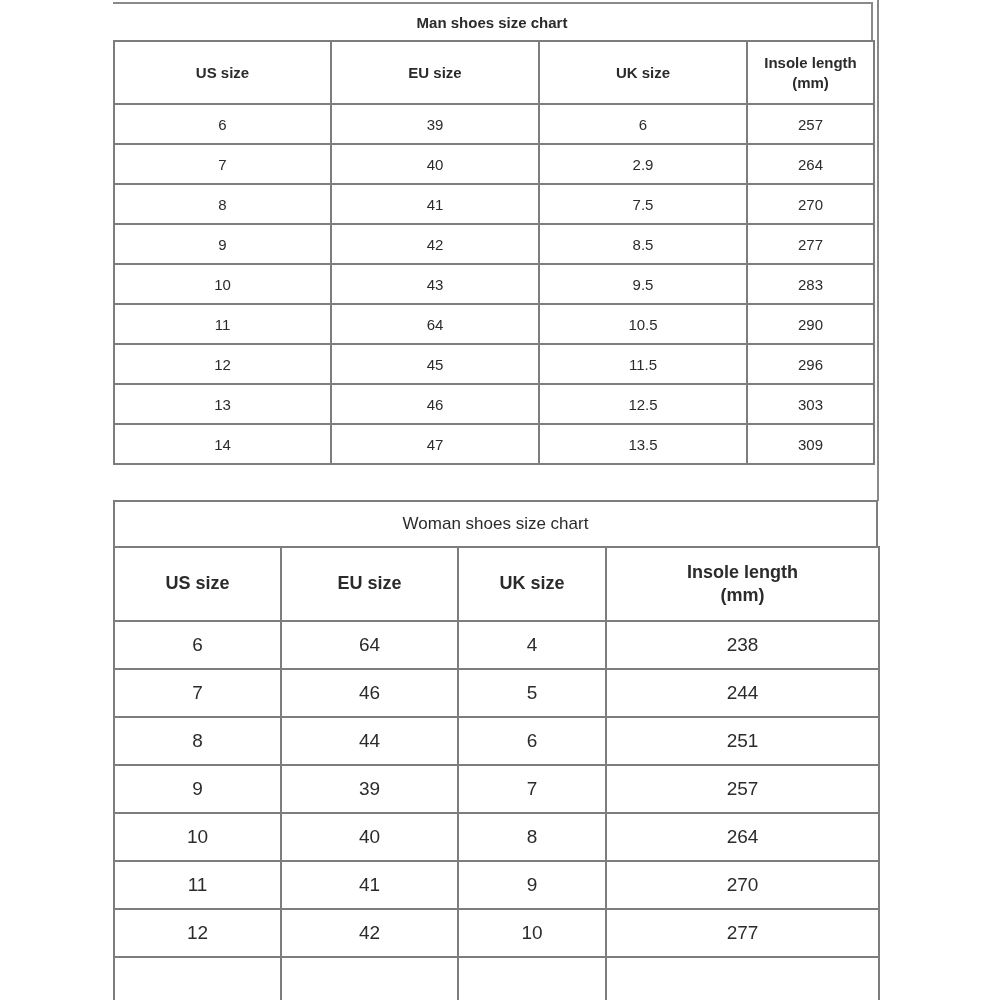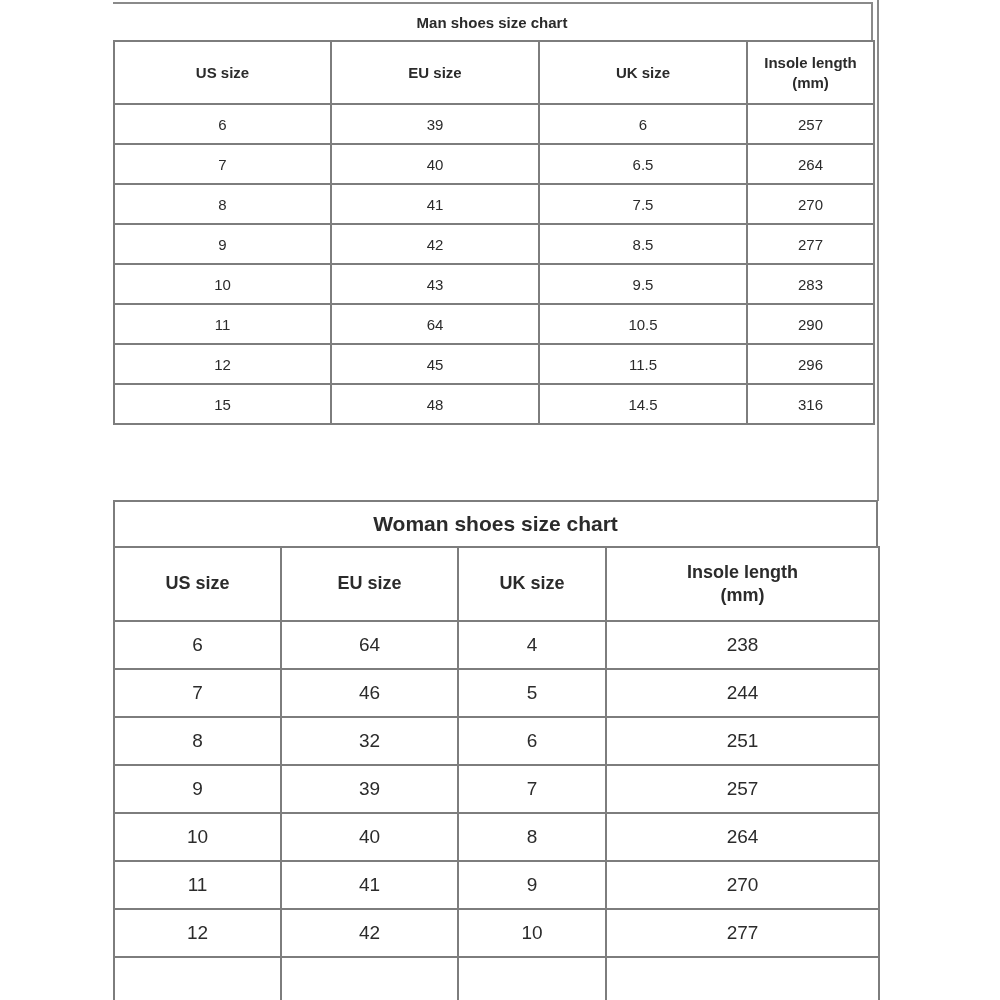"6.5" td { text: 6.5 -> 2.9 }
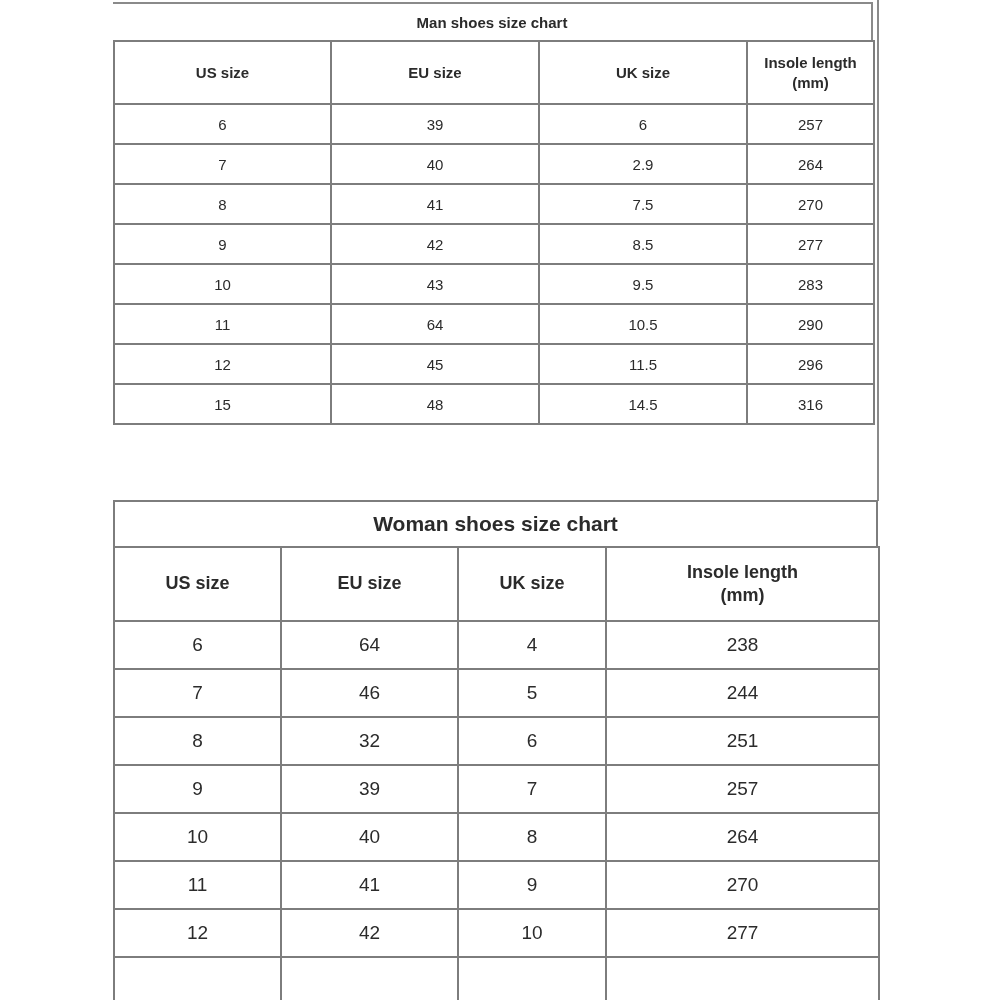"13" tr { html: none -> <tr> <td>13</td> <td>46</td> <td>12.5</td> <td>303</td> </tr> }
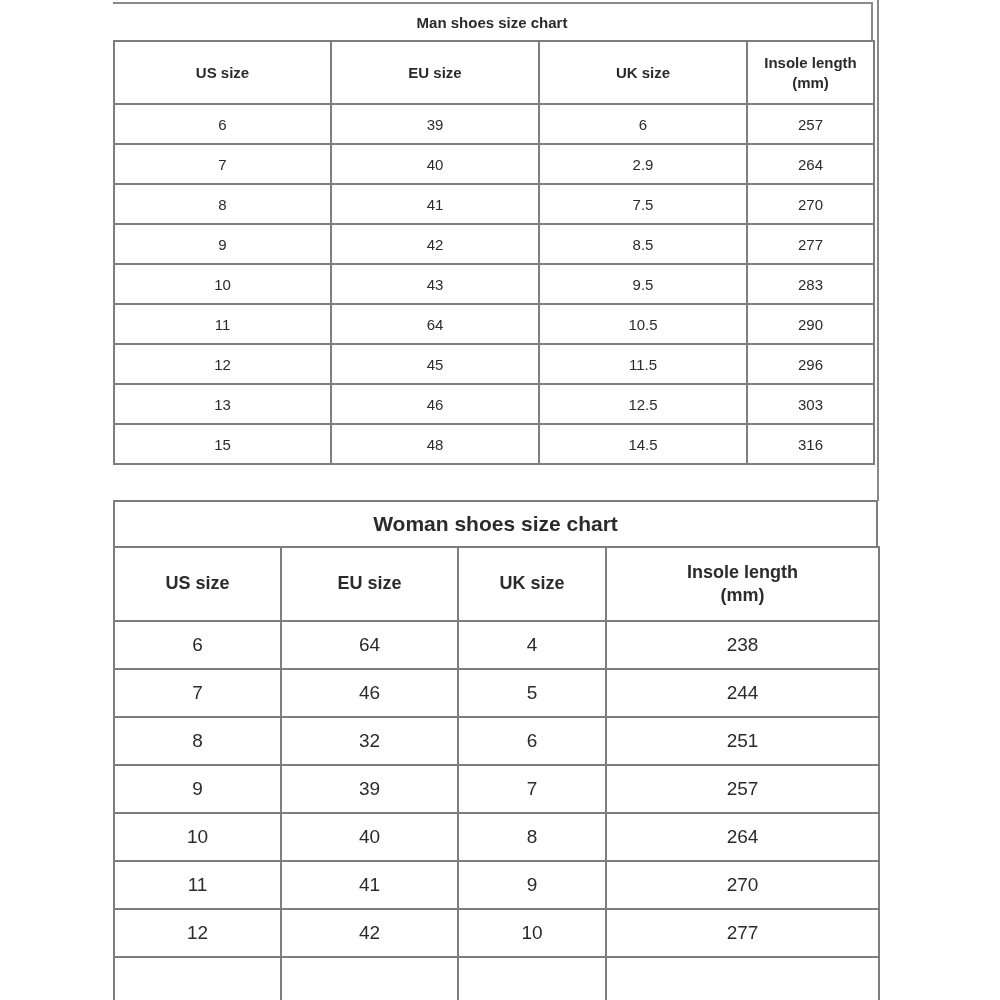"14" tr { html: none -> <tr> <td>14</td> <td>47</td> <td>13.5</td> <td>309</td> </tr> }
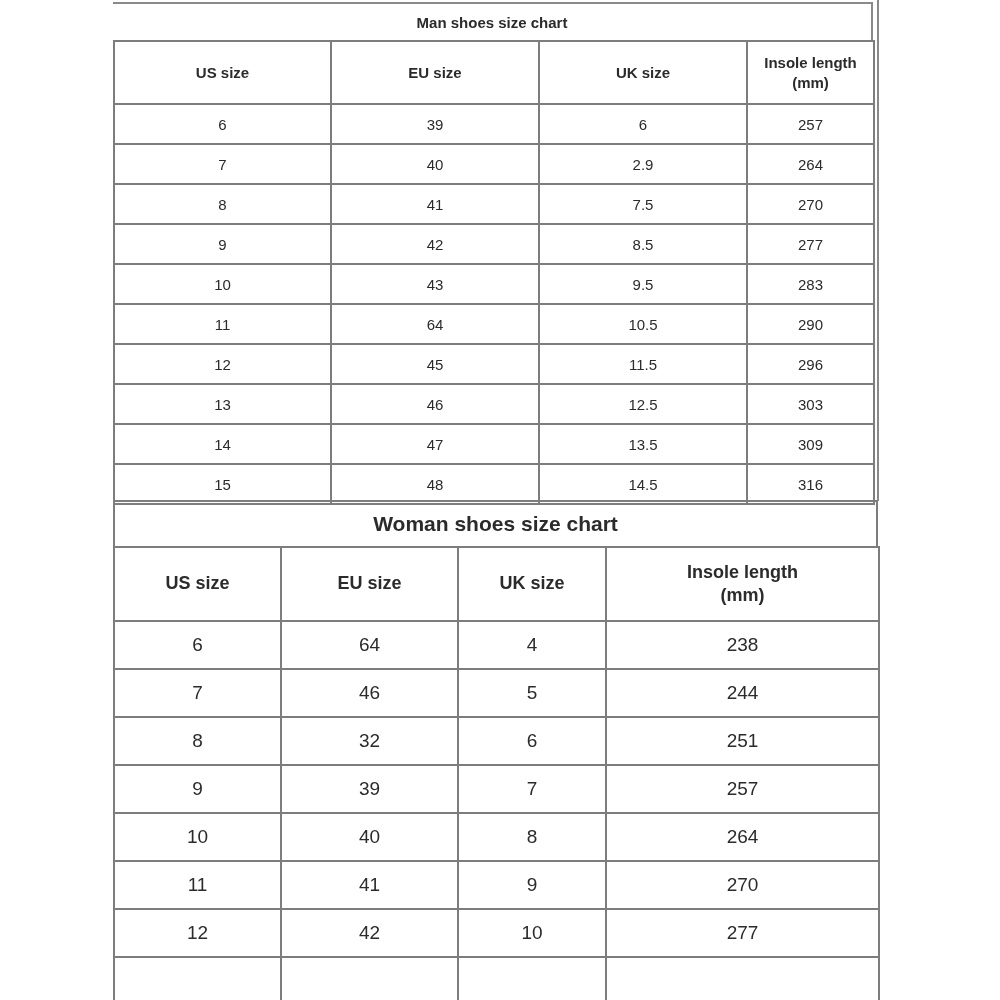"15" tr { html: <tr> <td>15</td> <td>48</td> <td>14.5</td> <td>316</td> </tr> -> none }
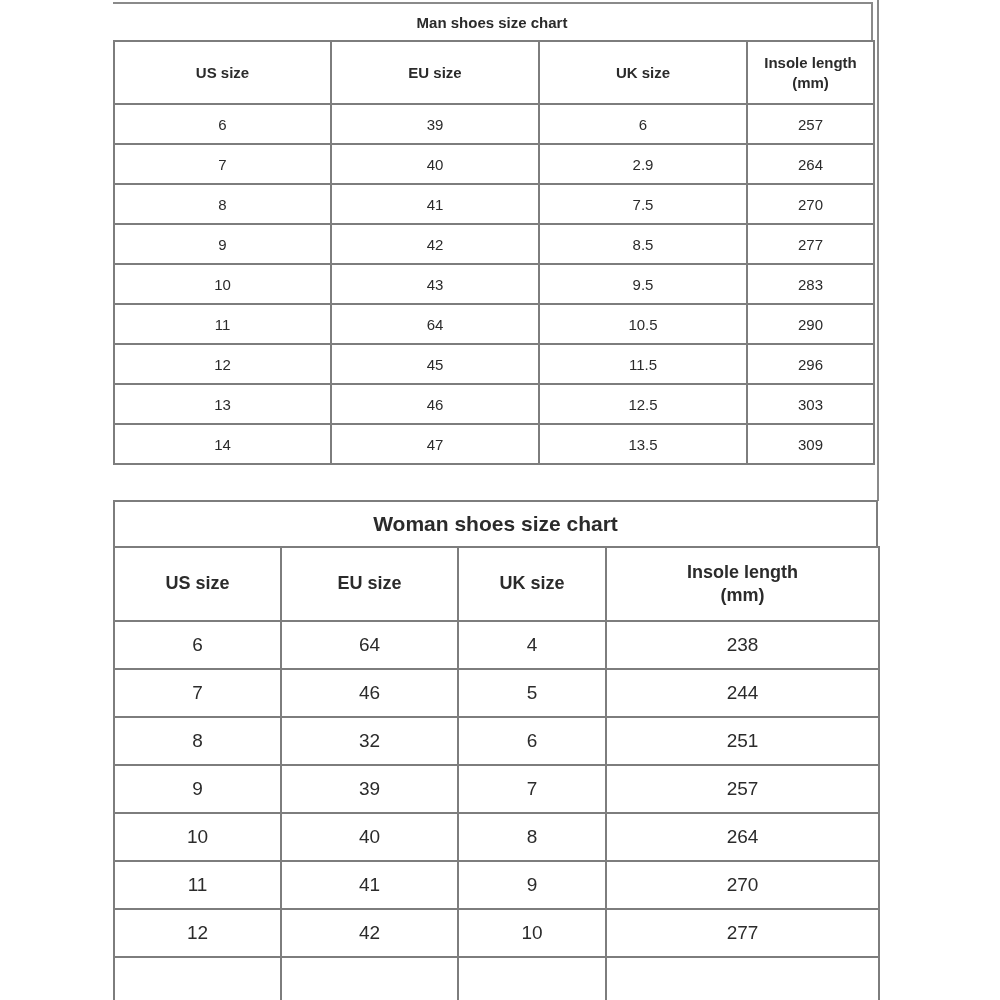"Woman shoes size chart" .woman-title { font-size: 21px -> 17px; font-weight: bold -> normal }
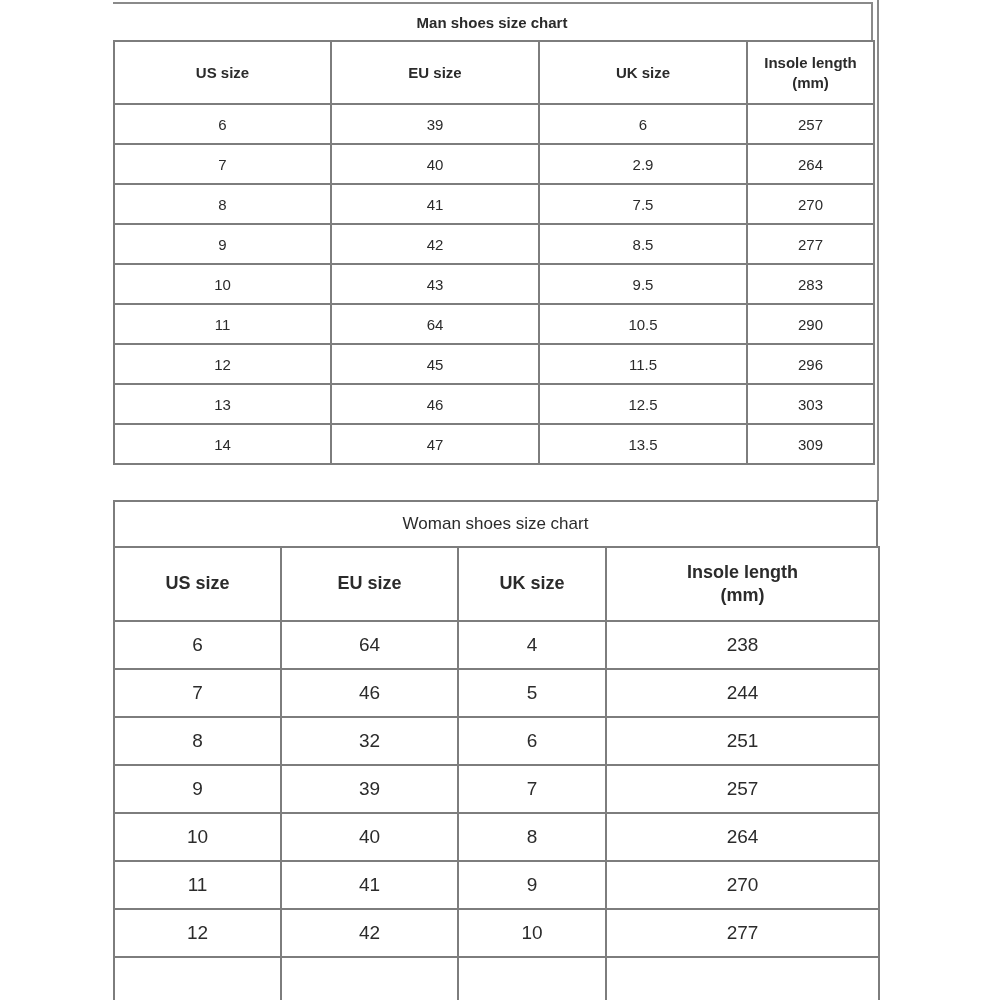"32" td { text: 32 -> 44 }
